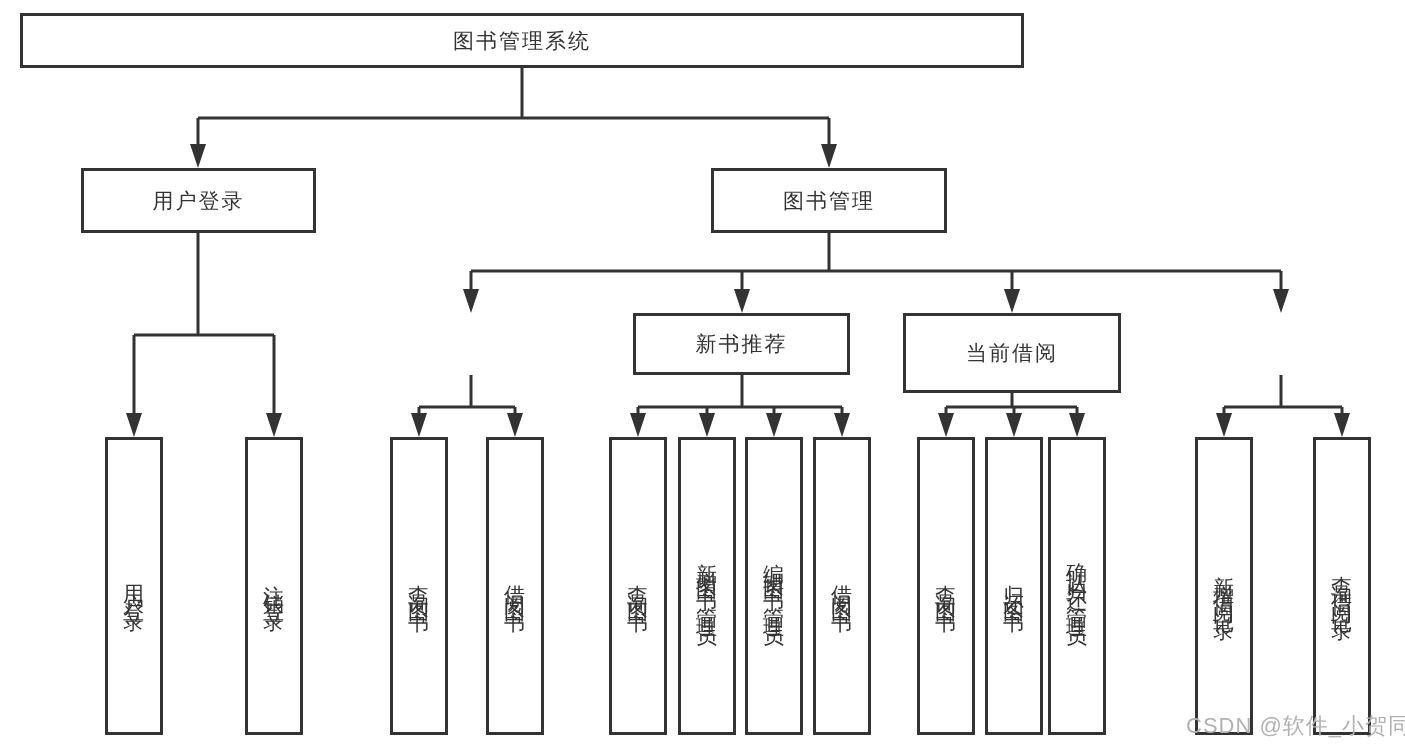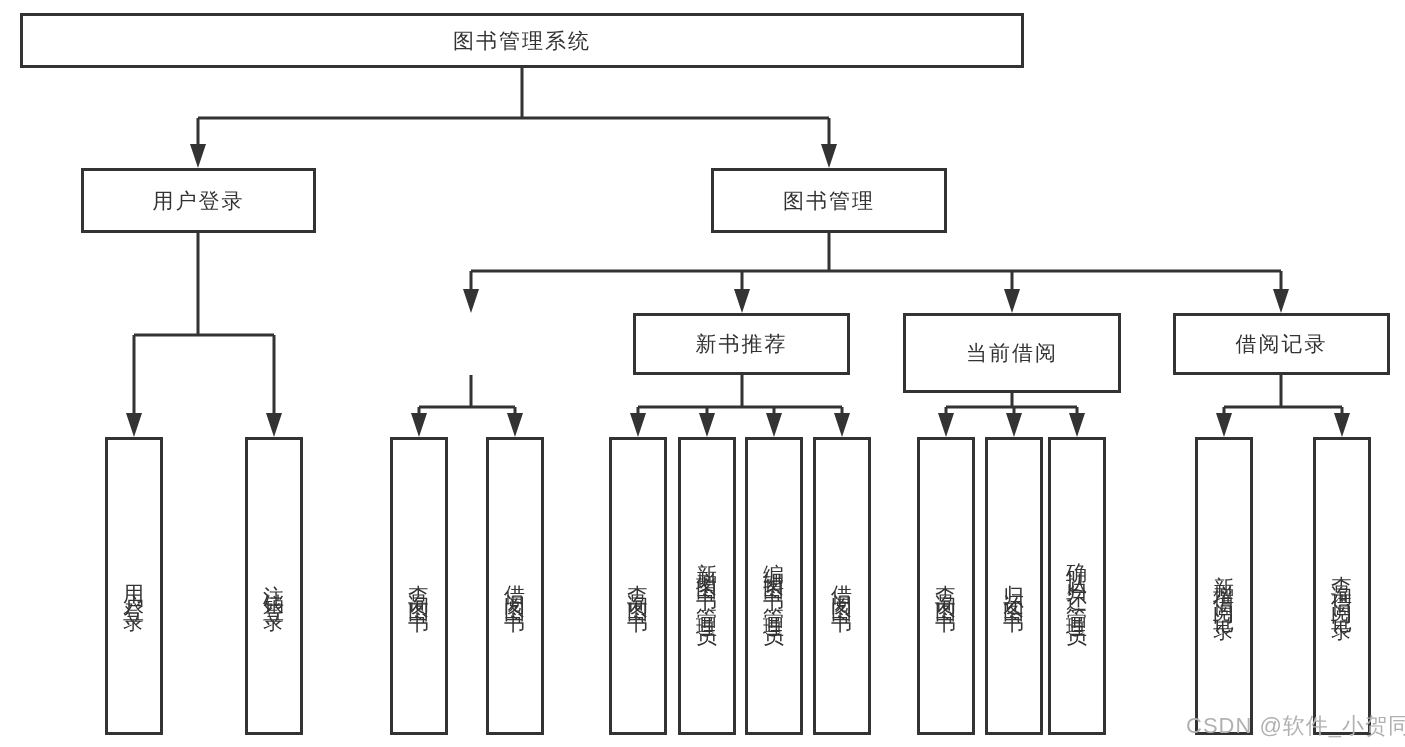"借阅记录" div.box { html: <div> <span>借阅记录</span> </div> -> none }
